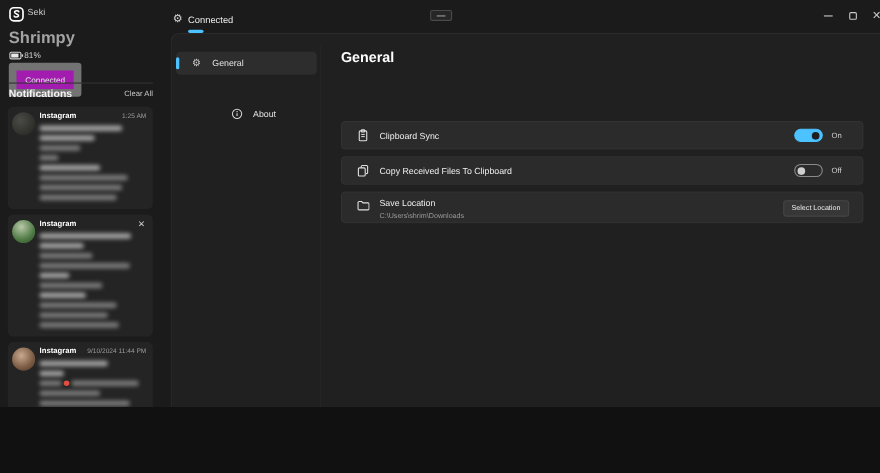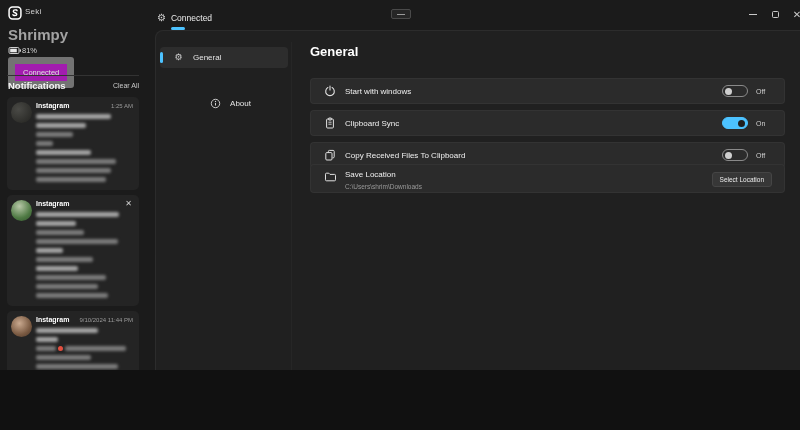"Start with windows" div.abs { html: <div> <span> <svg> <path></path> <line></line> </svg> </span> <span>Start with windows</span> <span> <span></span> </span> <span>Off</span> </div> -> none }
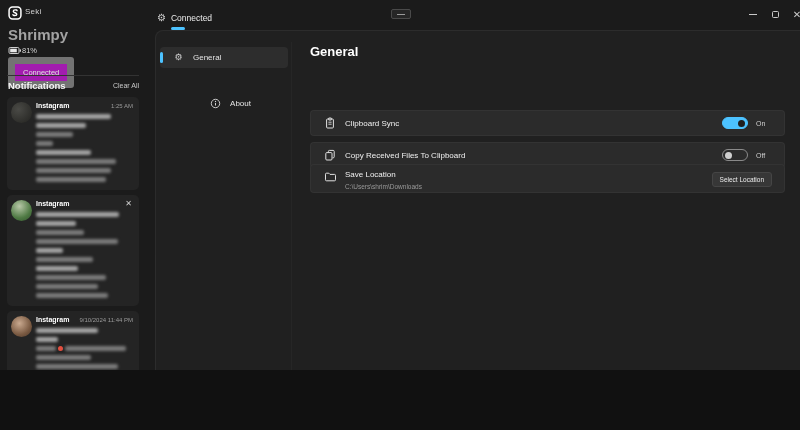"Save Location" div.abs { top: 164px -> 174px }
